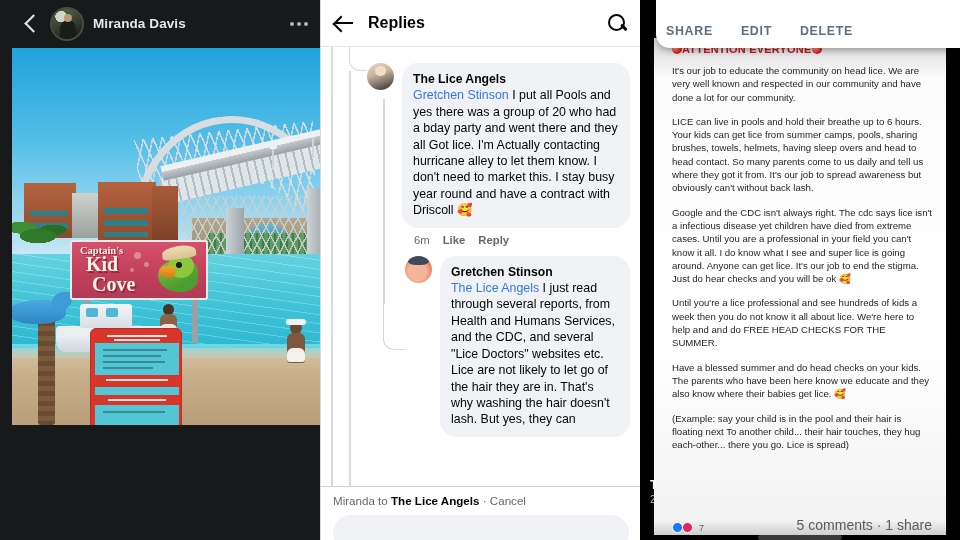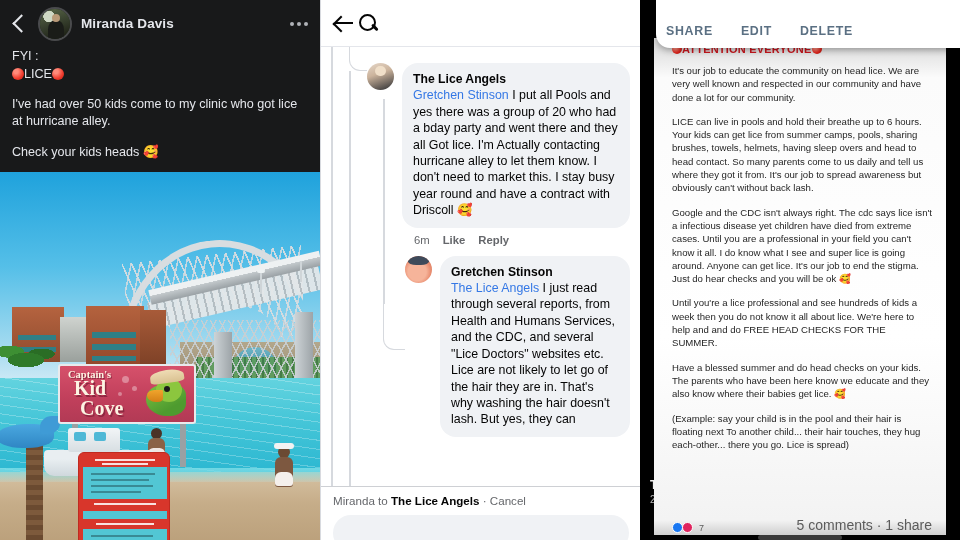"Miranda Davis" .panel-left { padding-left: none -> 12px }
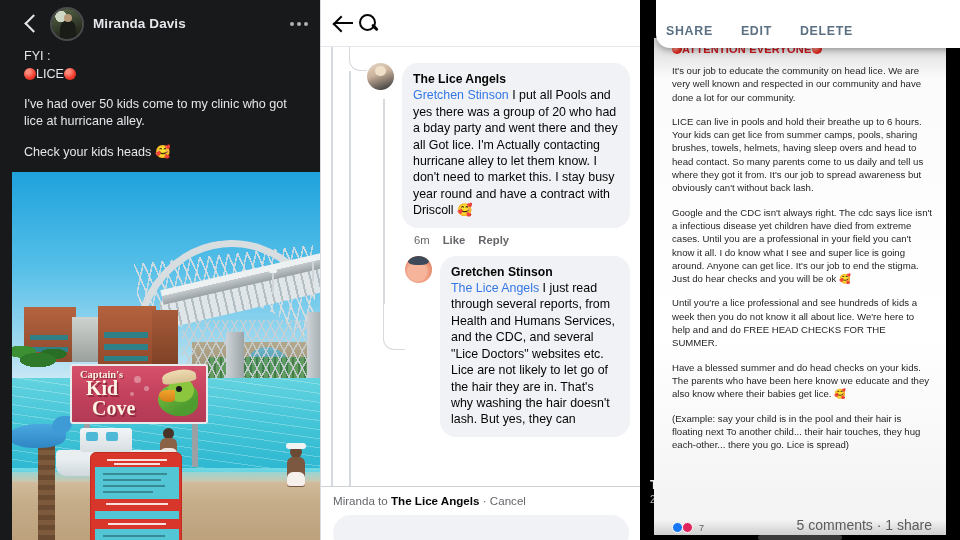"Replies" div.pm-title { html: none -> <div>Replies</div> }
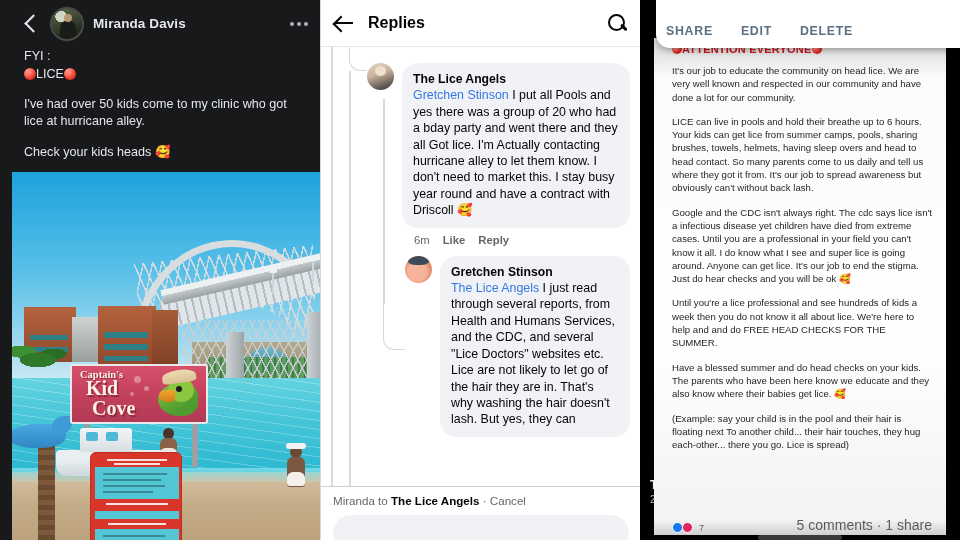"FYI :" div.pl-body { html: <div> <p><span>FYI :</span></p> <p><span></span><span>LICE</span><span></span></p> <p><span>I've had over 50 kids come to my clinic who got lice at hurricane alley.</span></p> <p><span>Check your kids heads</span> <span>🥰</span></p> </div> -> none }
